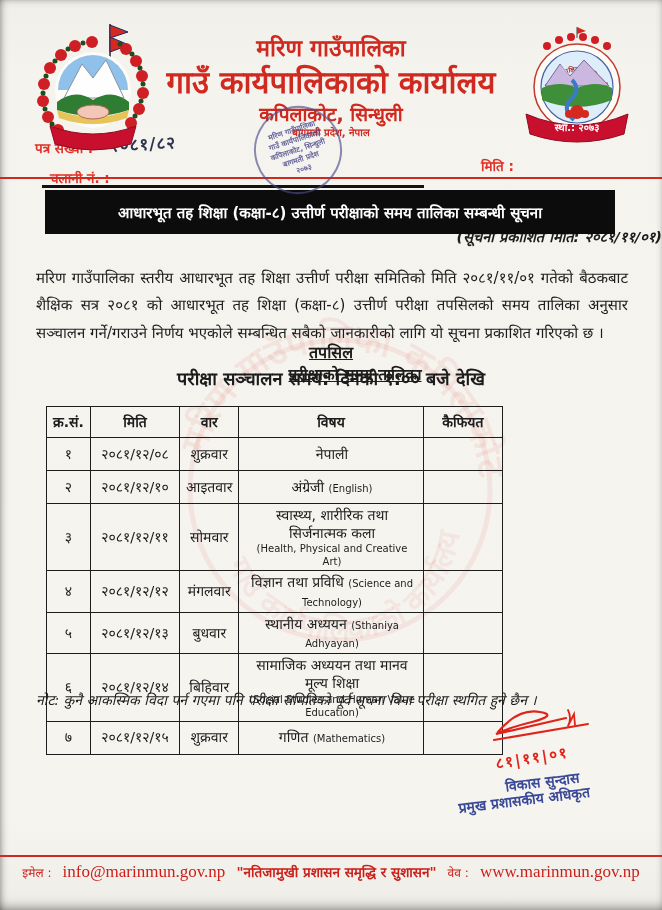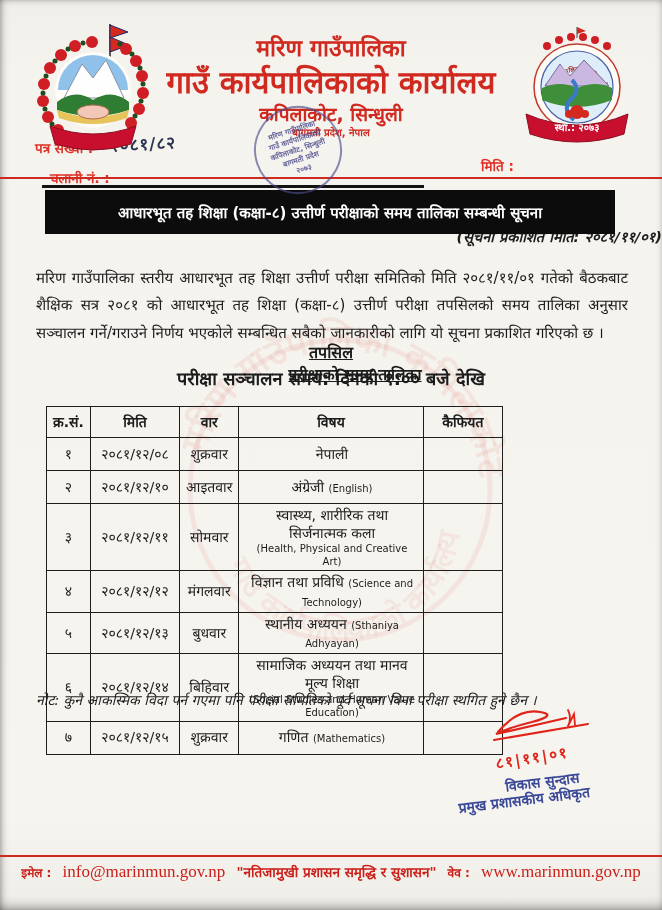"इमेल :" .footer-text .dv { font-weight: bold -> normal }
